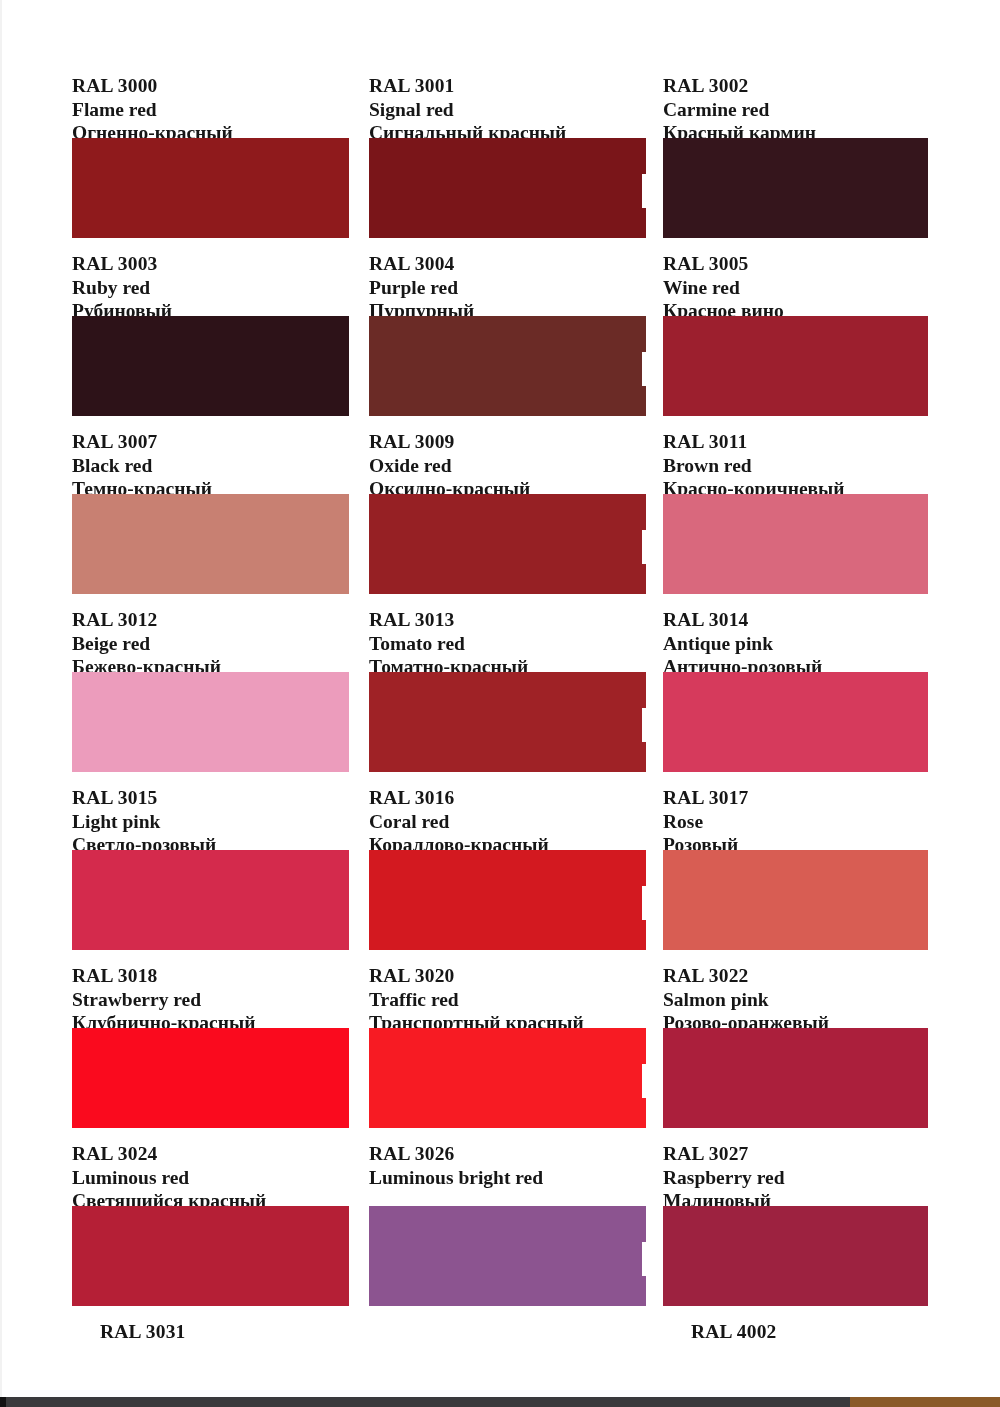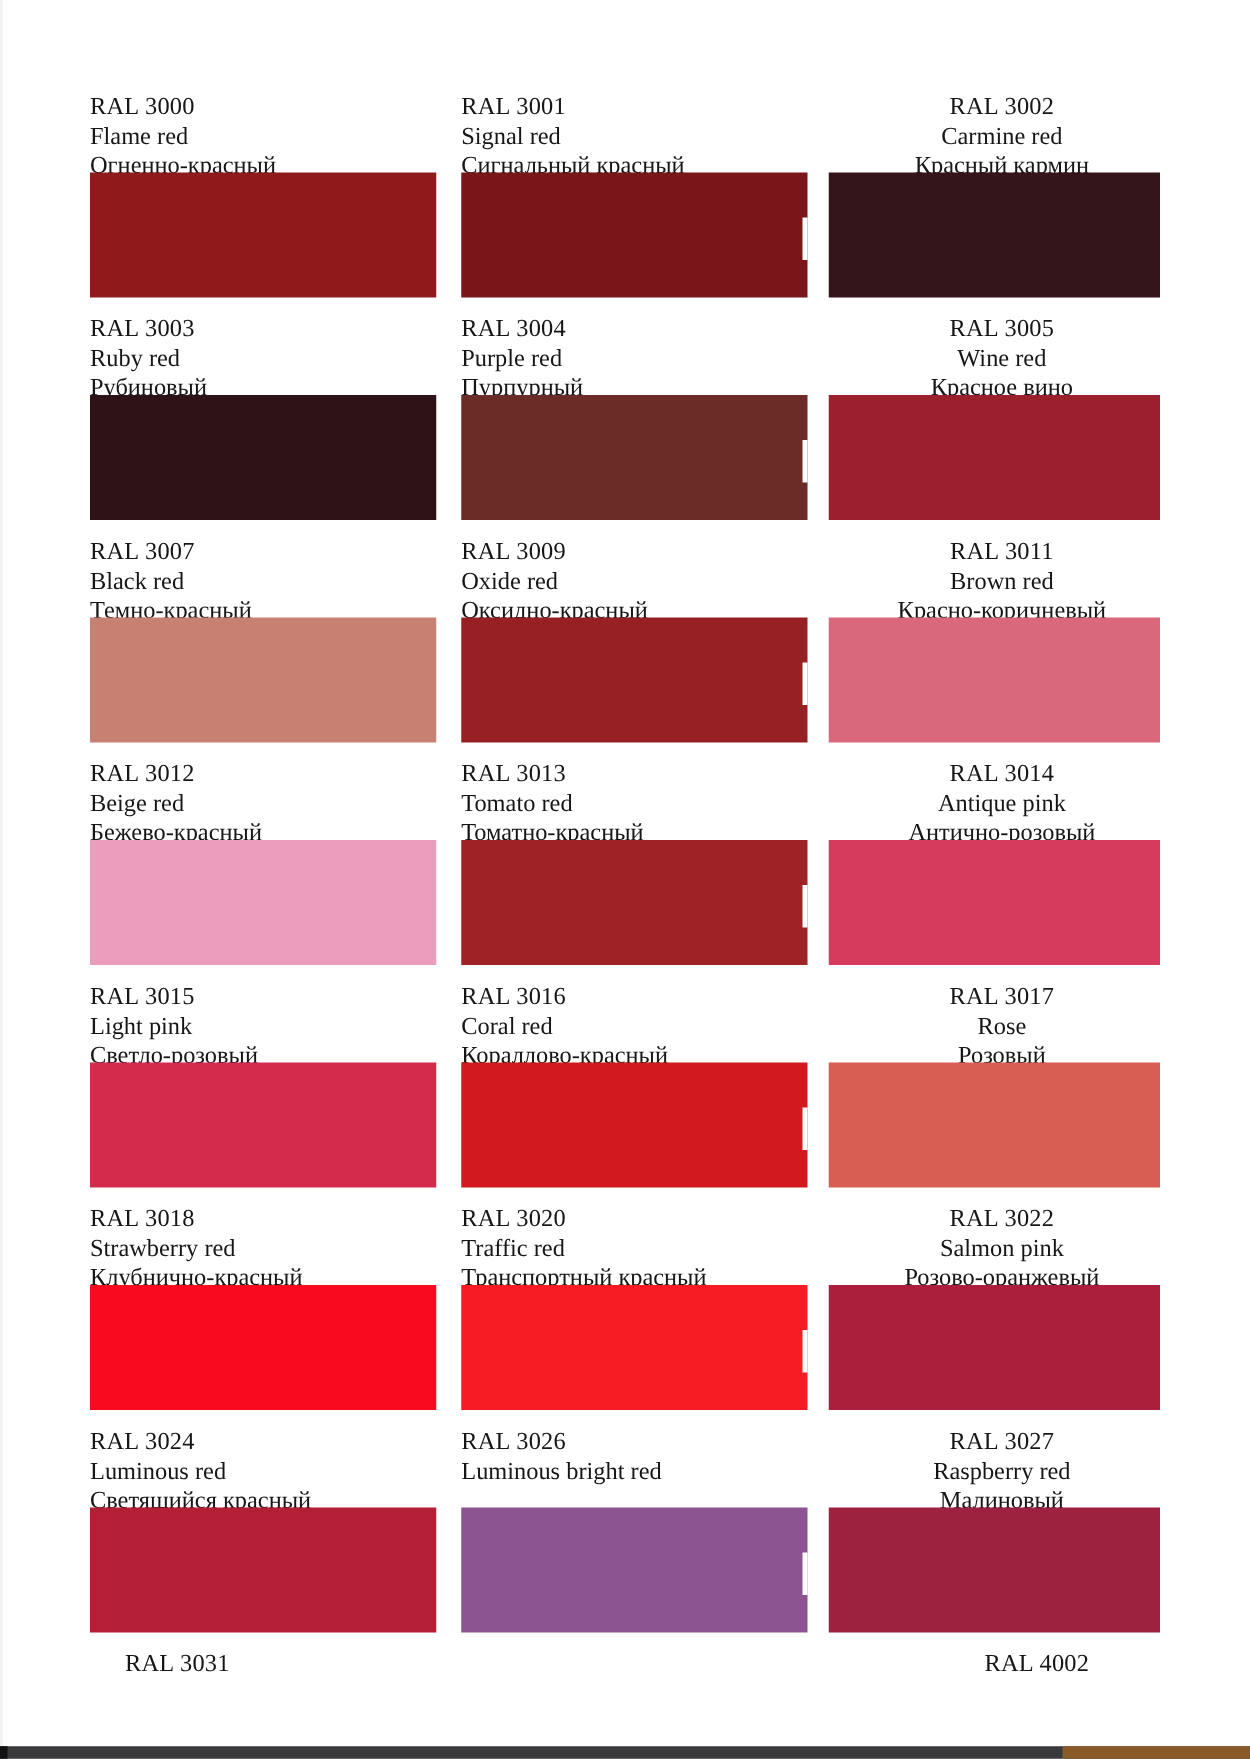"RAL 3000" #page-sheet { font-weight: none -> bold }
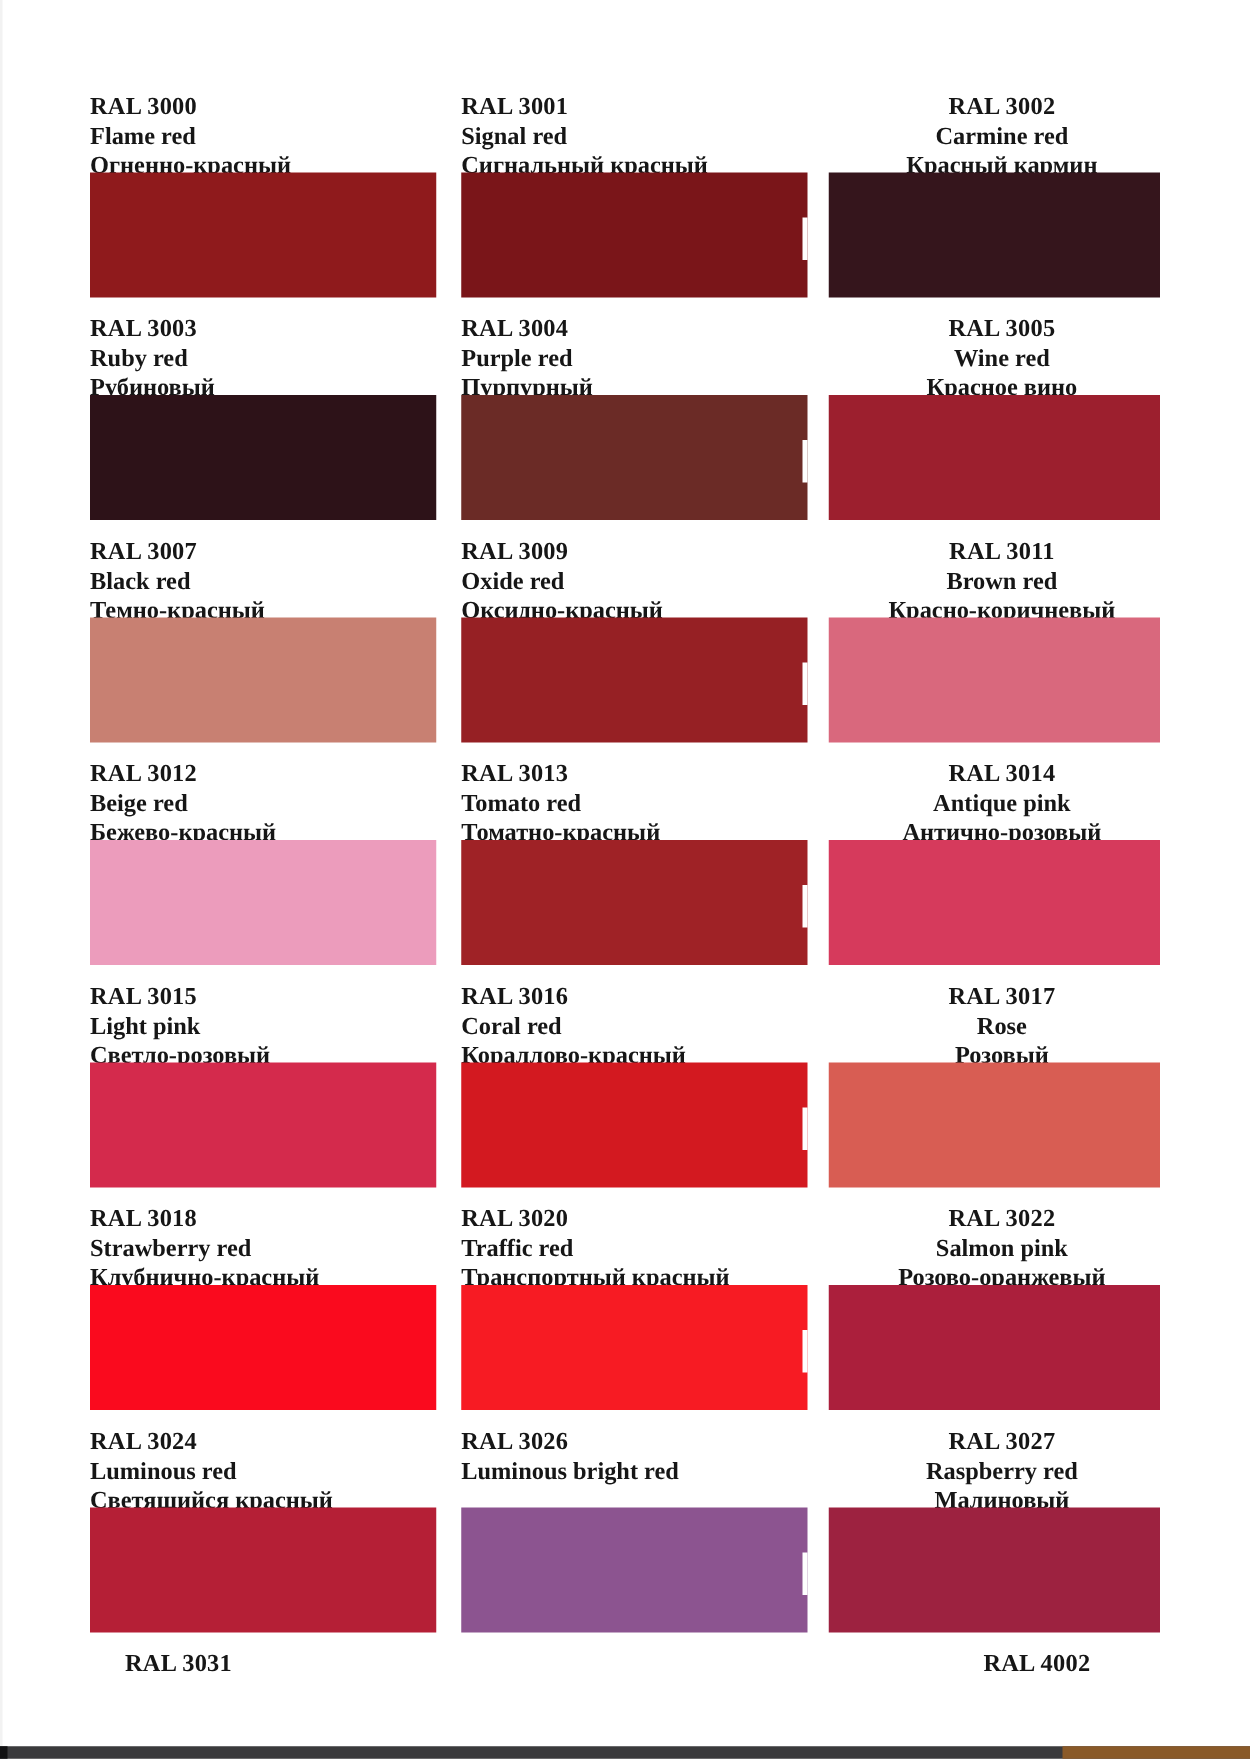"RAL 3002" .color-cell.col-2 { text-align: center -> none }
